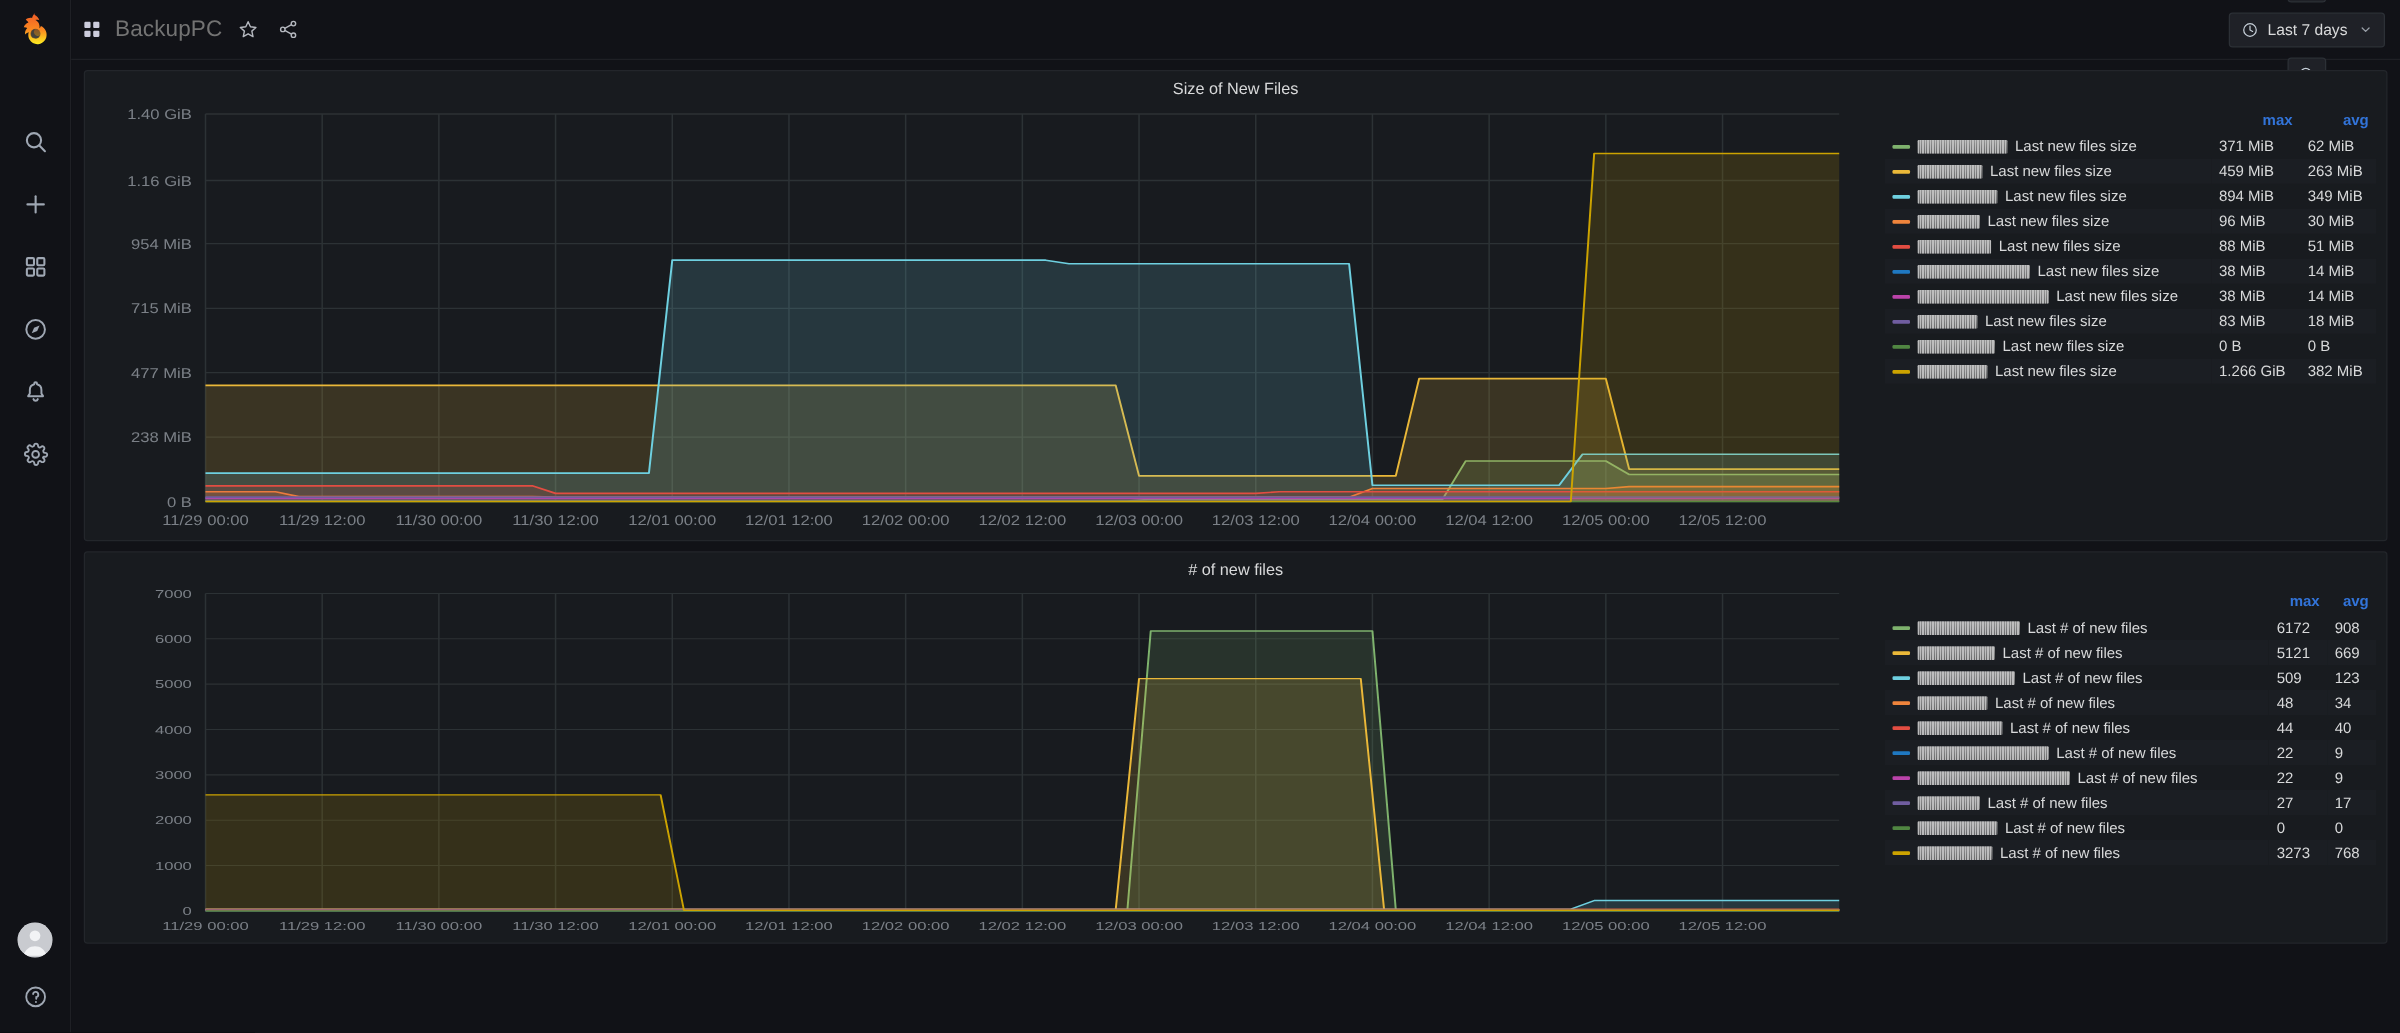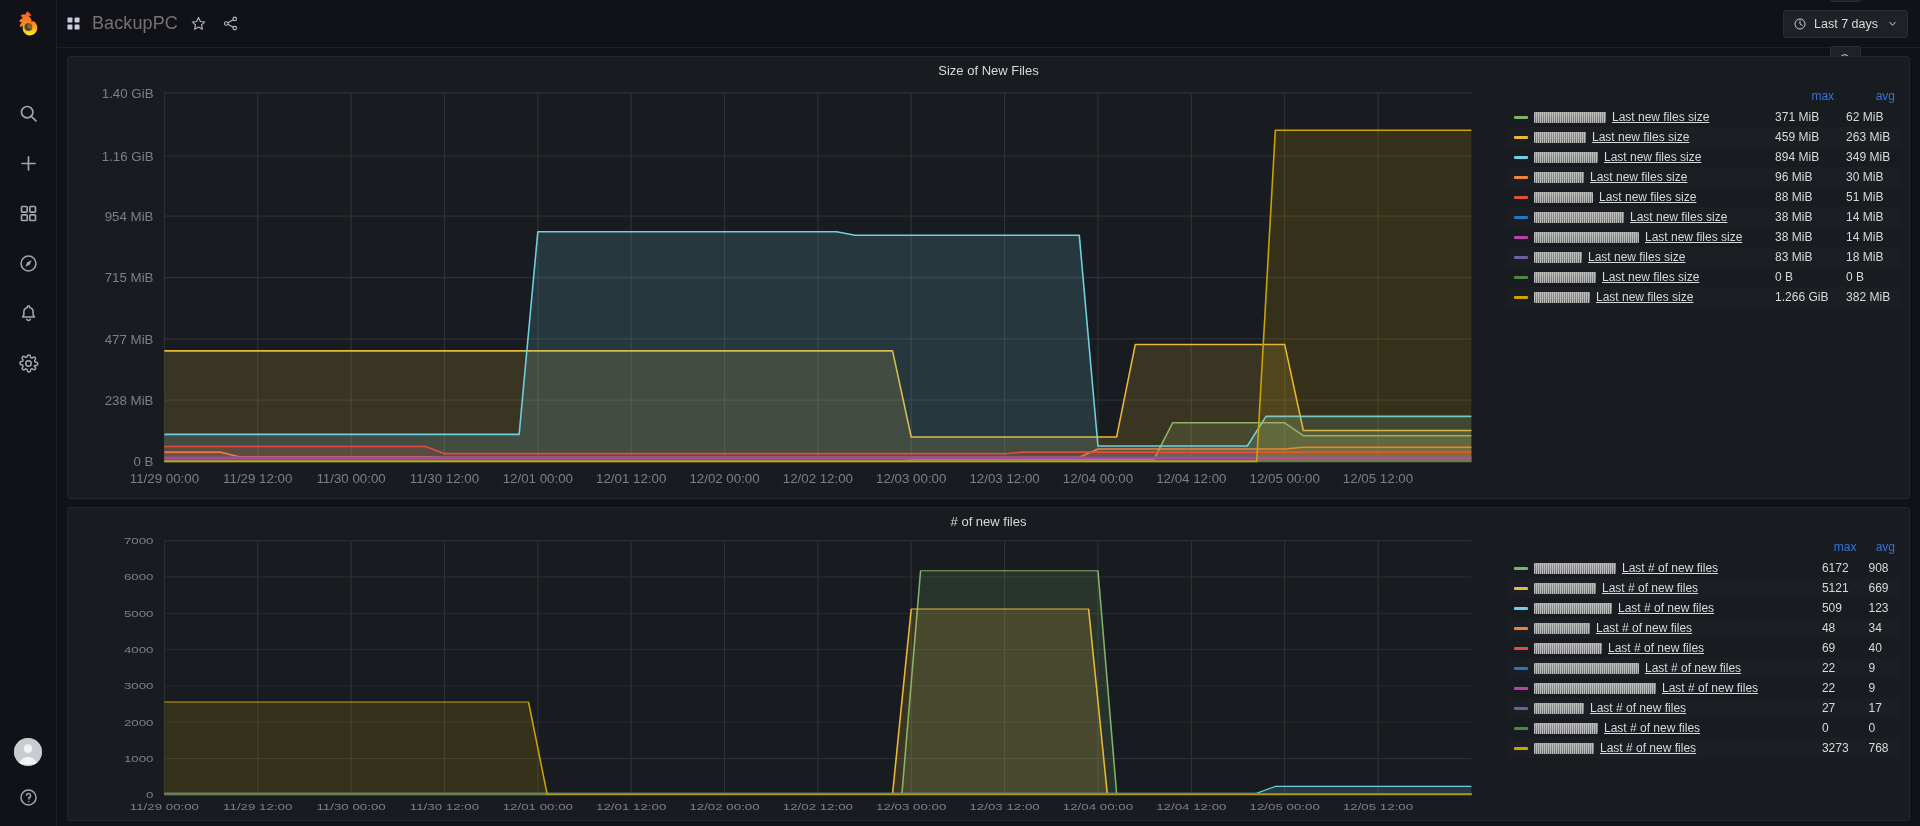"Size of New Files" .panel-1 { height: 443px -> 377px }
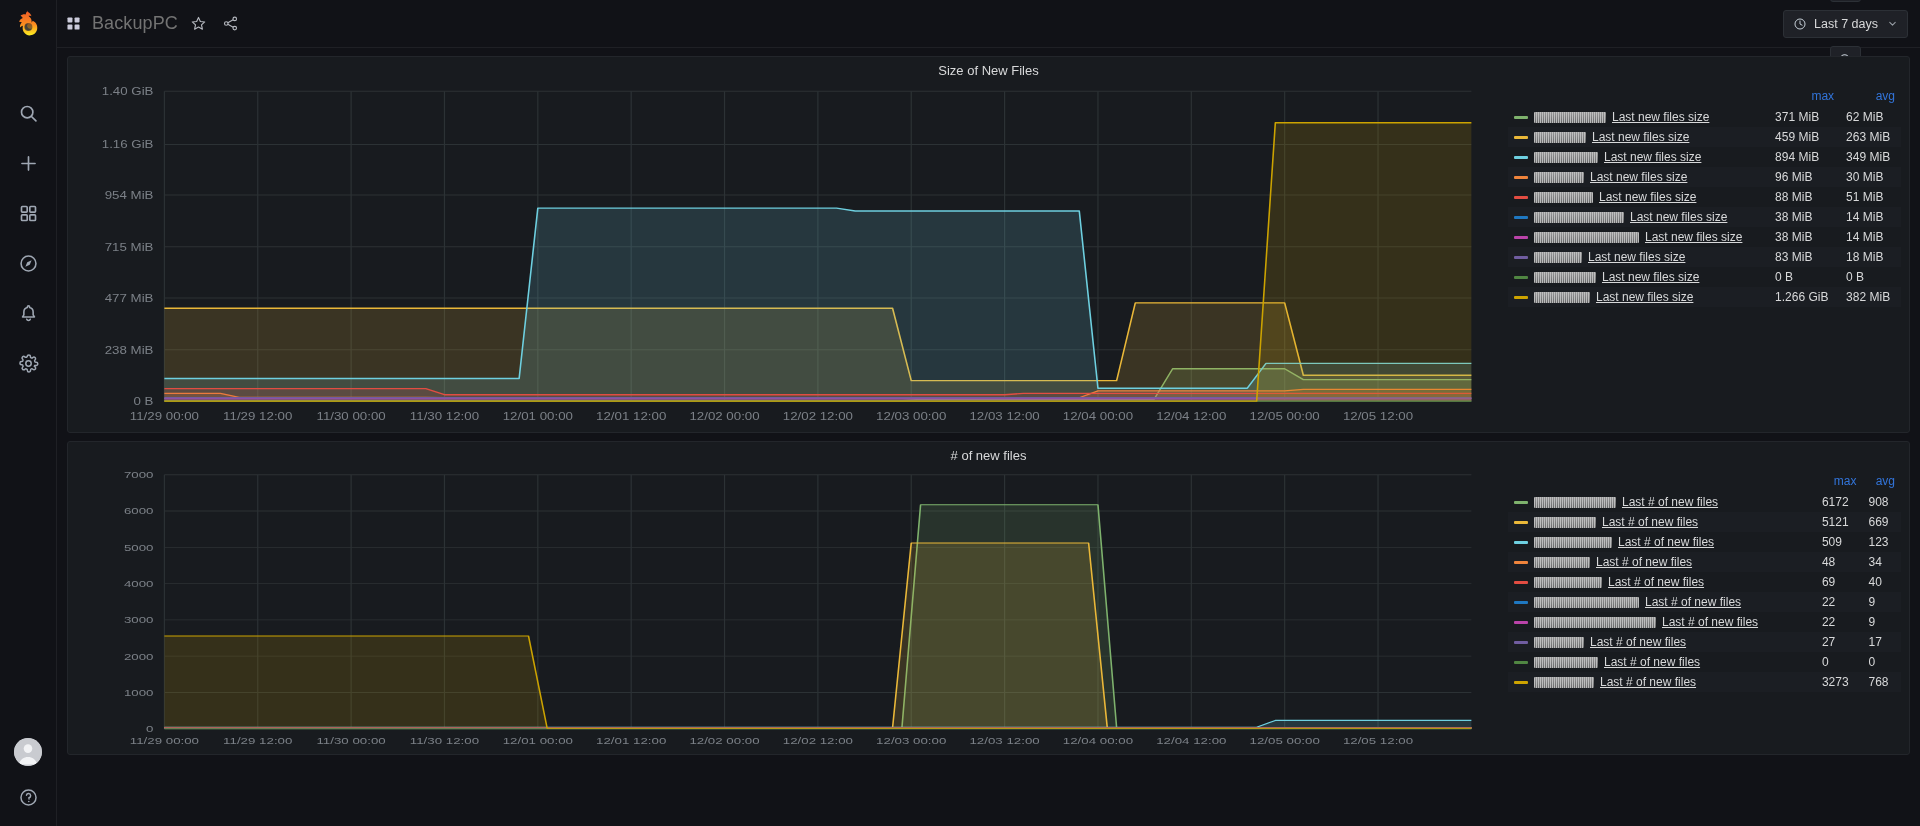"max" .legend-table th { font-weight: 400 -> 700 }
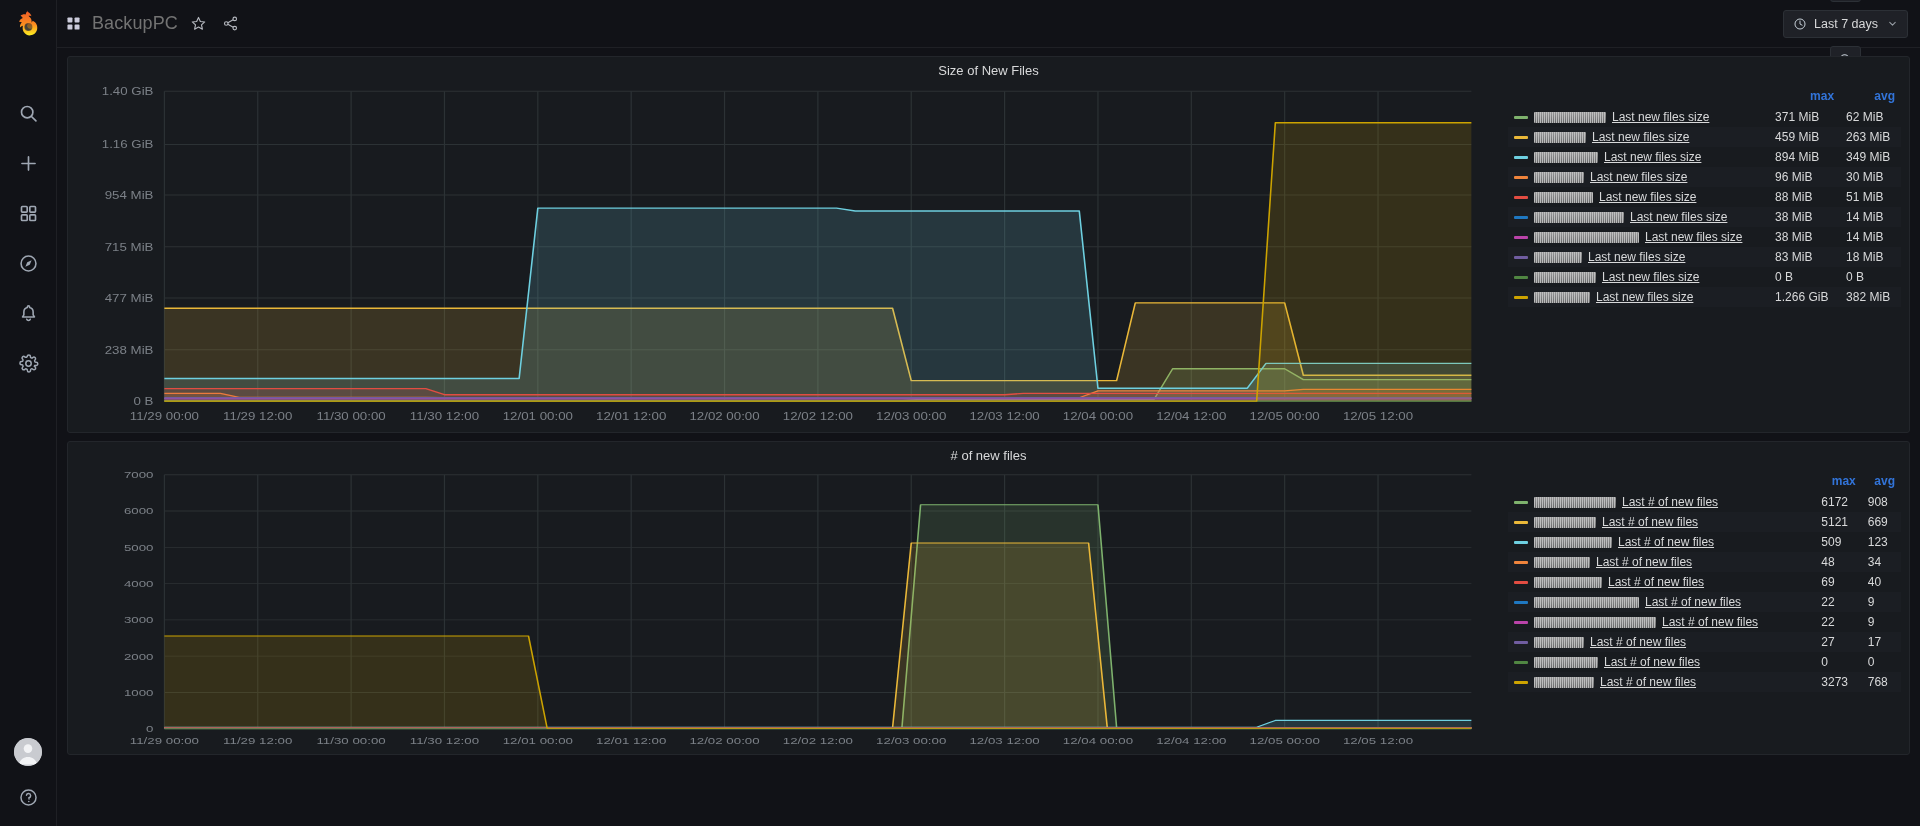"Last new files size" .lg-series { text-decoration: underline -> none }
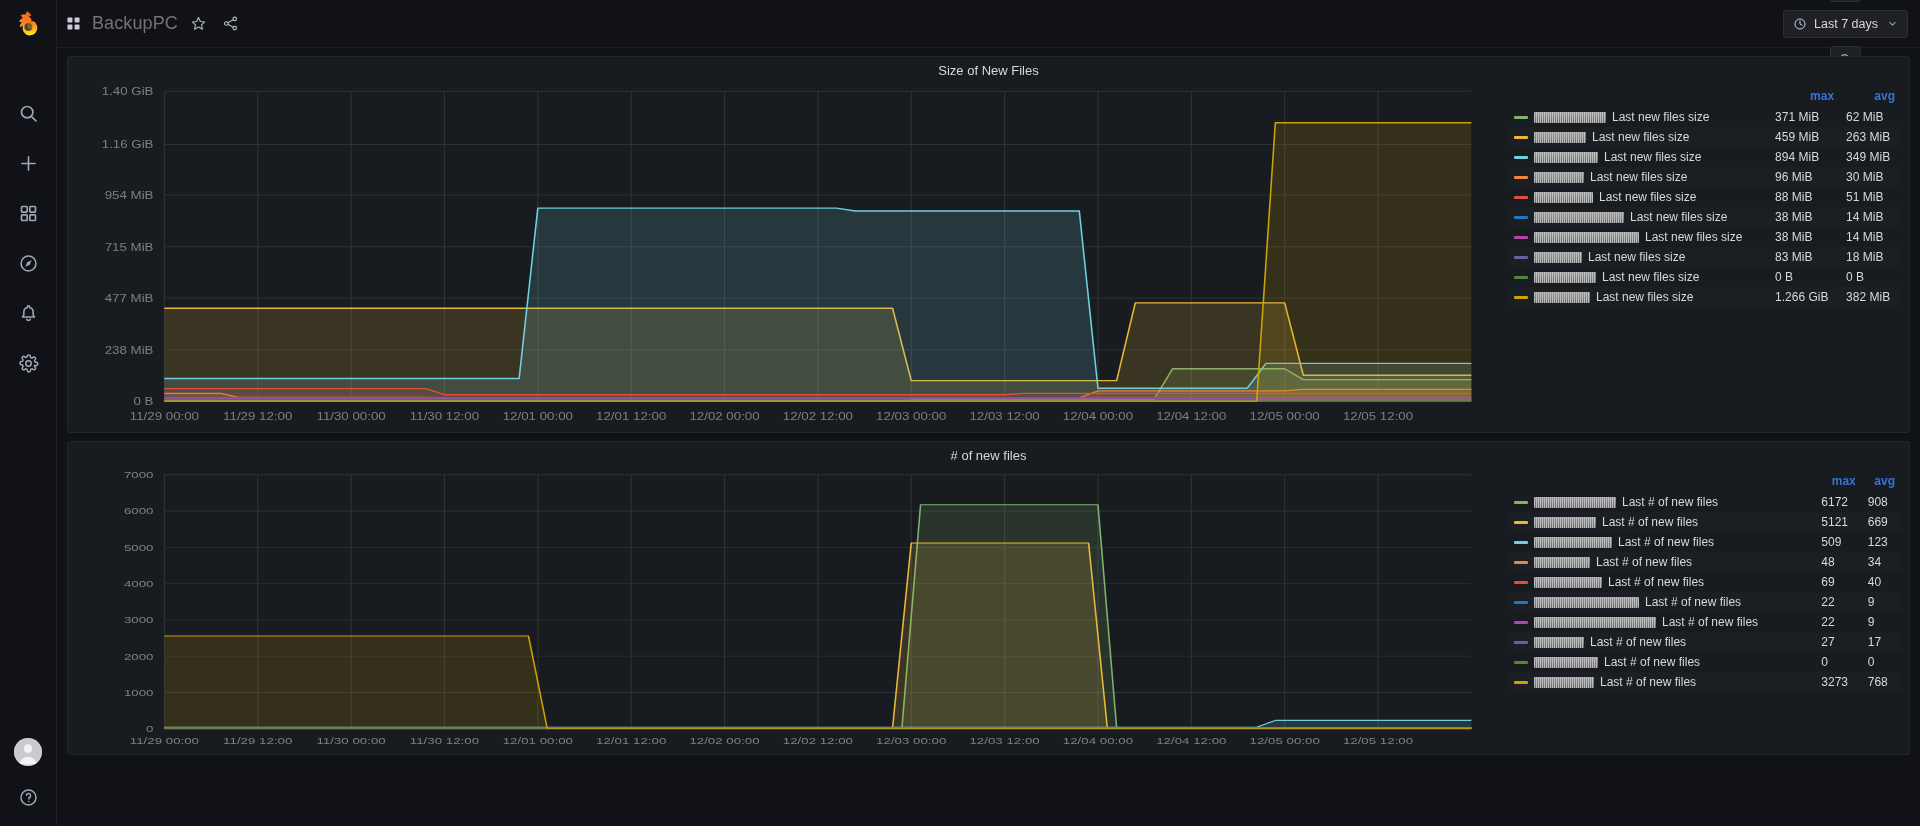"69" td.val { text: 69 -> 44 }
